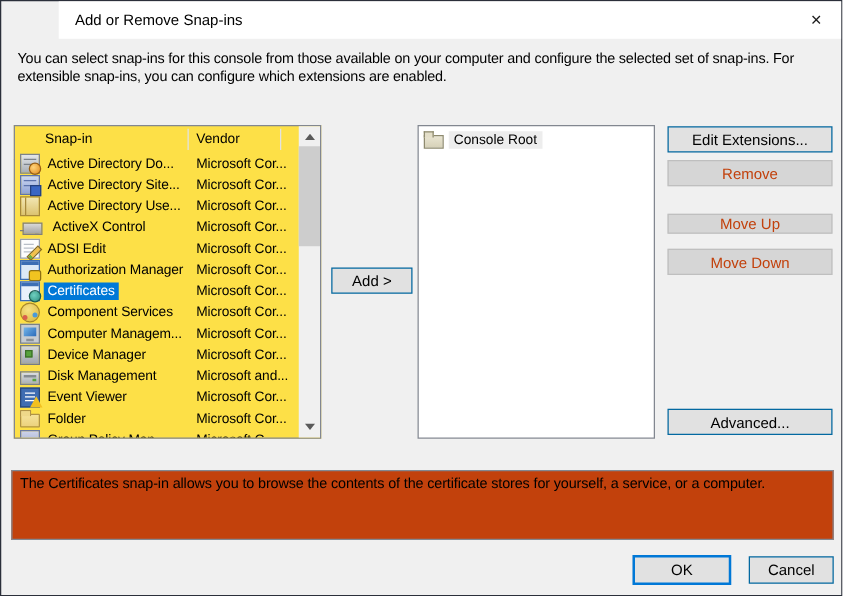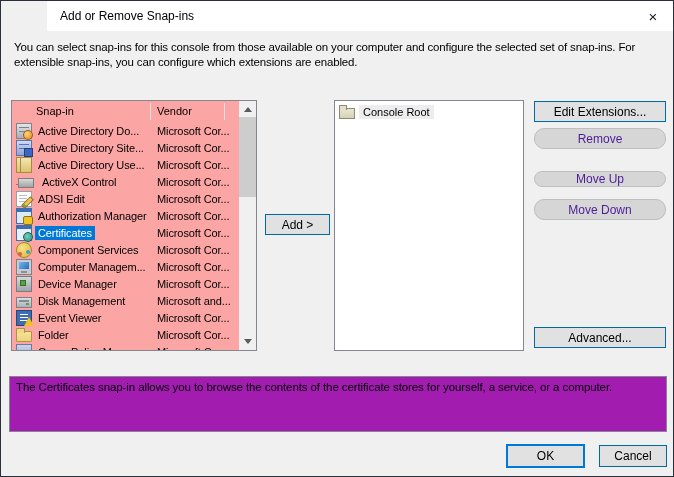"Snap-in" .listview { background: #fca5a5 -> #fde047 }
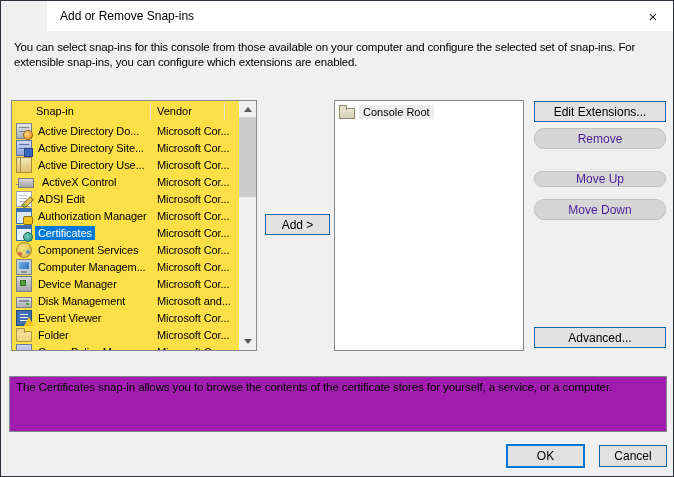"Remove" .btn.disabled { border-radius: 10px -> none; color: #4c1d95 -> #c2410c }
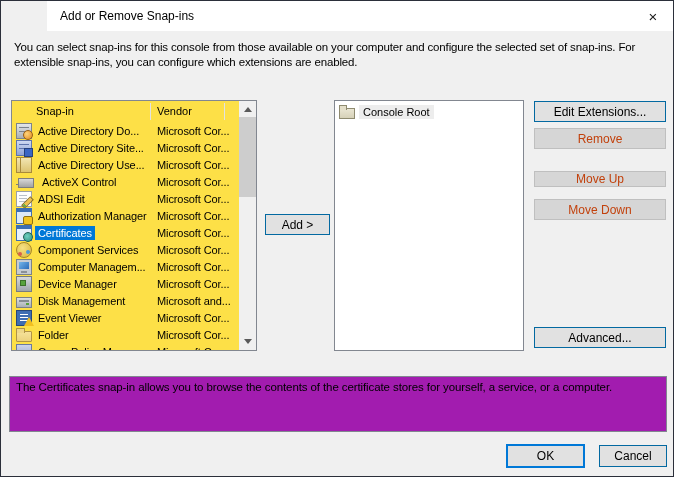"The Certificates snap-in allows you" .descbox { background: #a21caf -> #c2410c }
